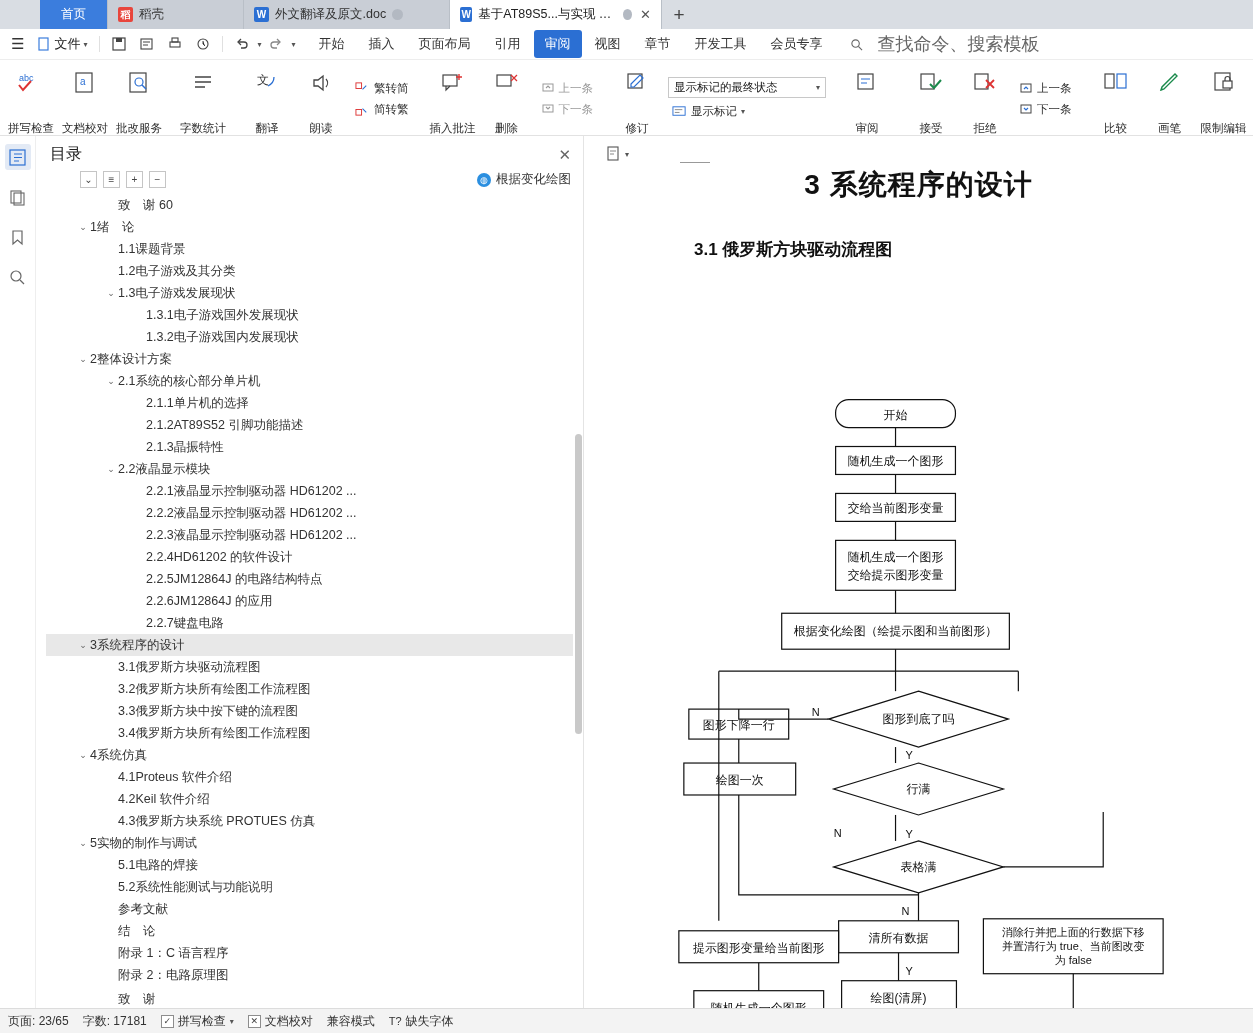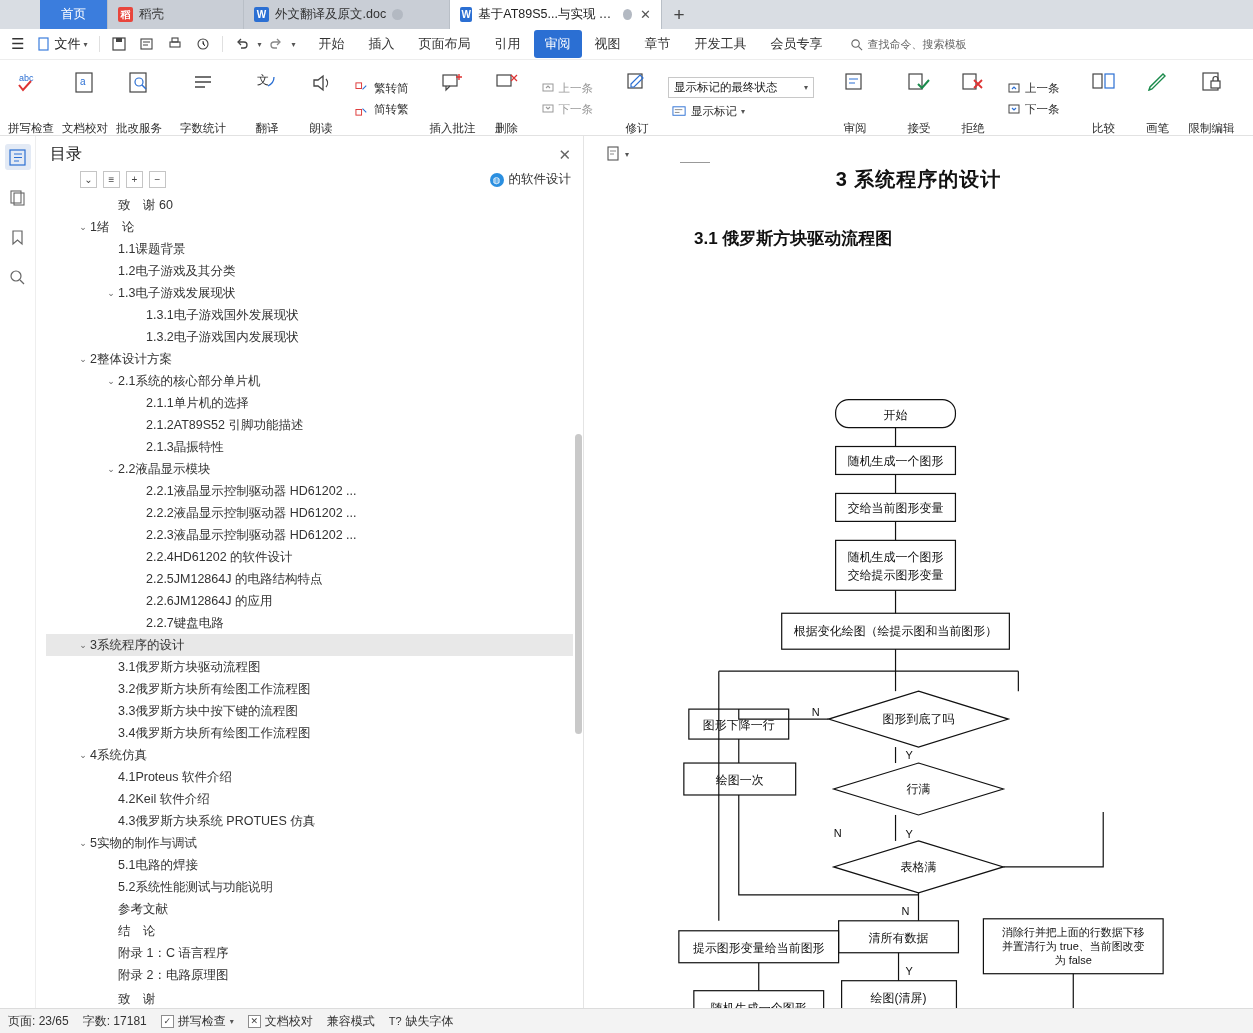"查找命令、搜索模板" .searchbox { font-size: 11px -> 18px; gap: 5px -> 15px }
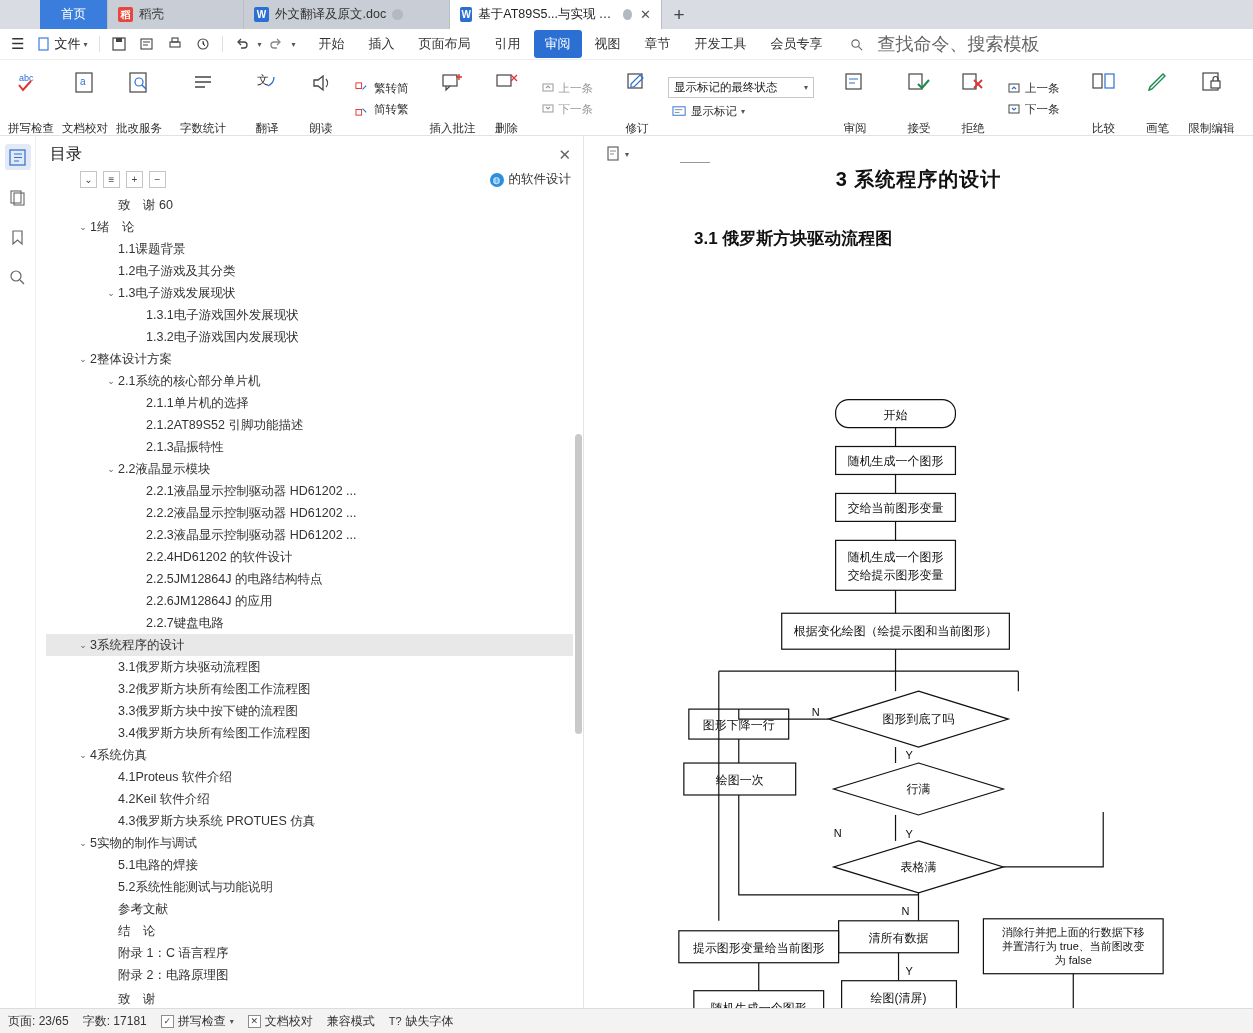"显示标记的最终状态" .combo { width: 146px -> 158px }
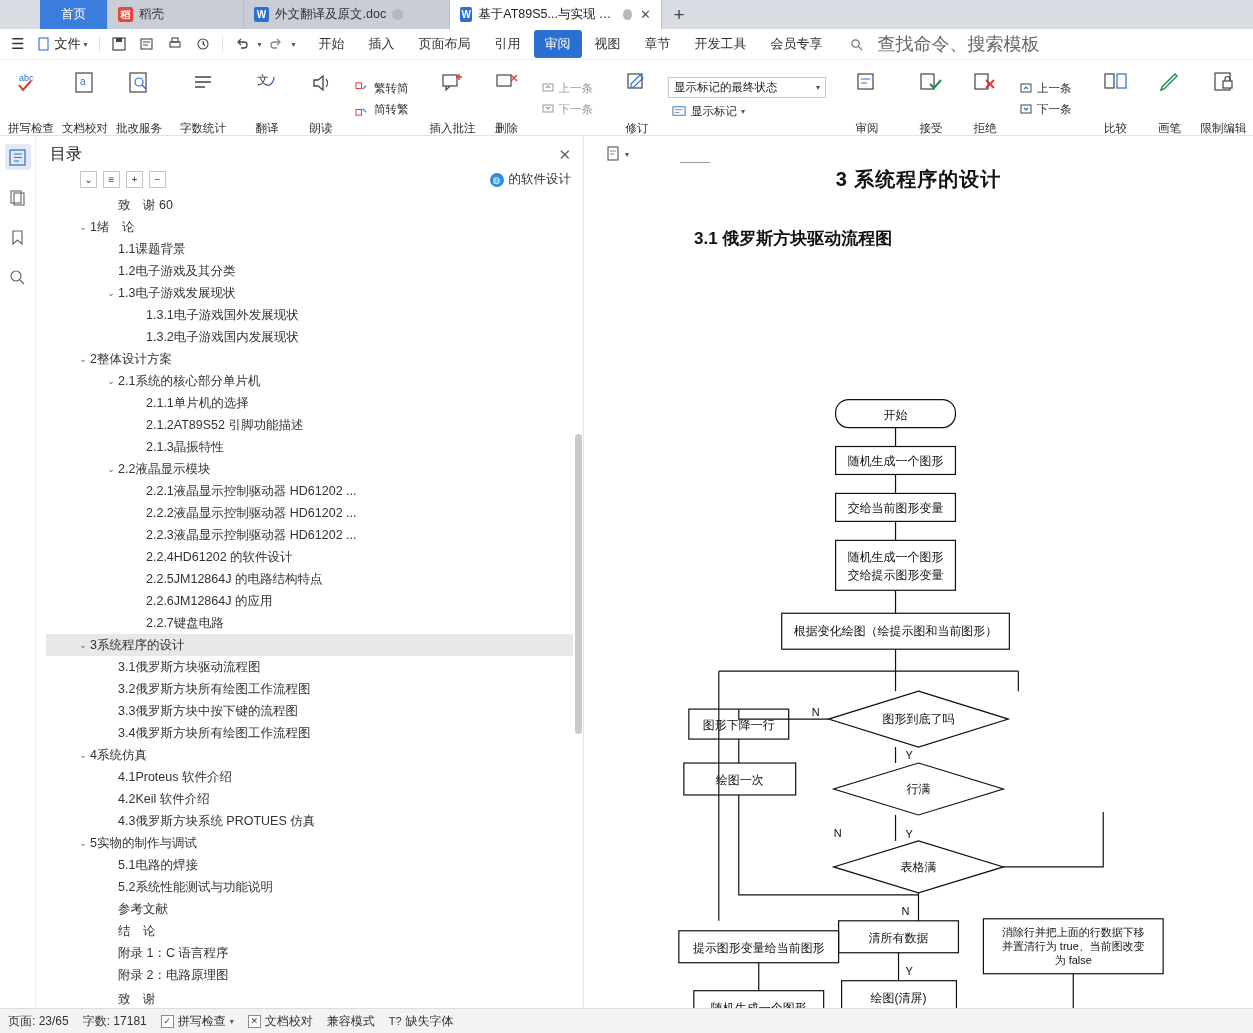"的软件设计" span { text: 的软件设计 -> 根据变化绘图 }
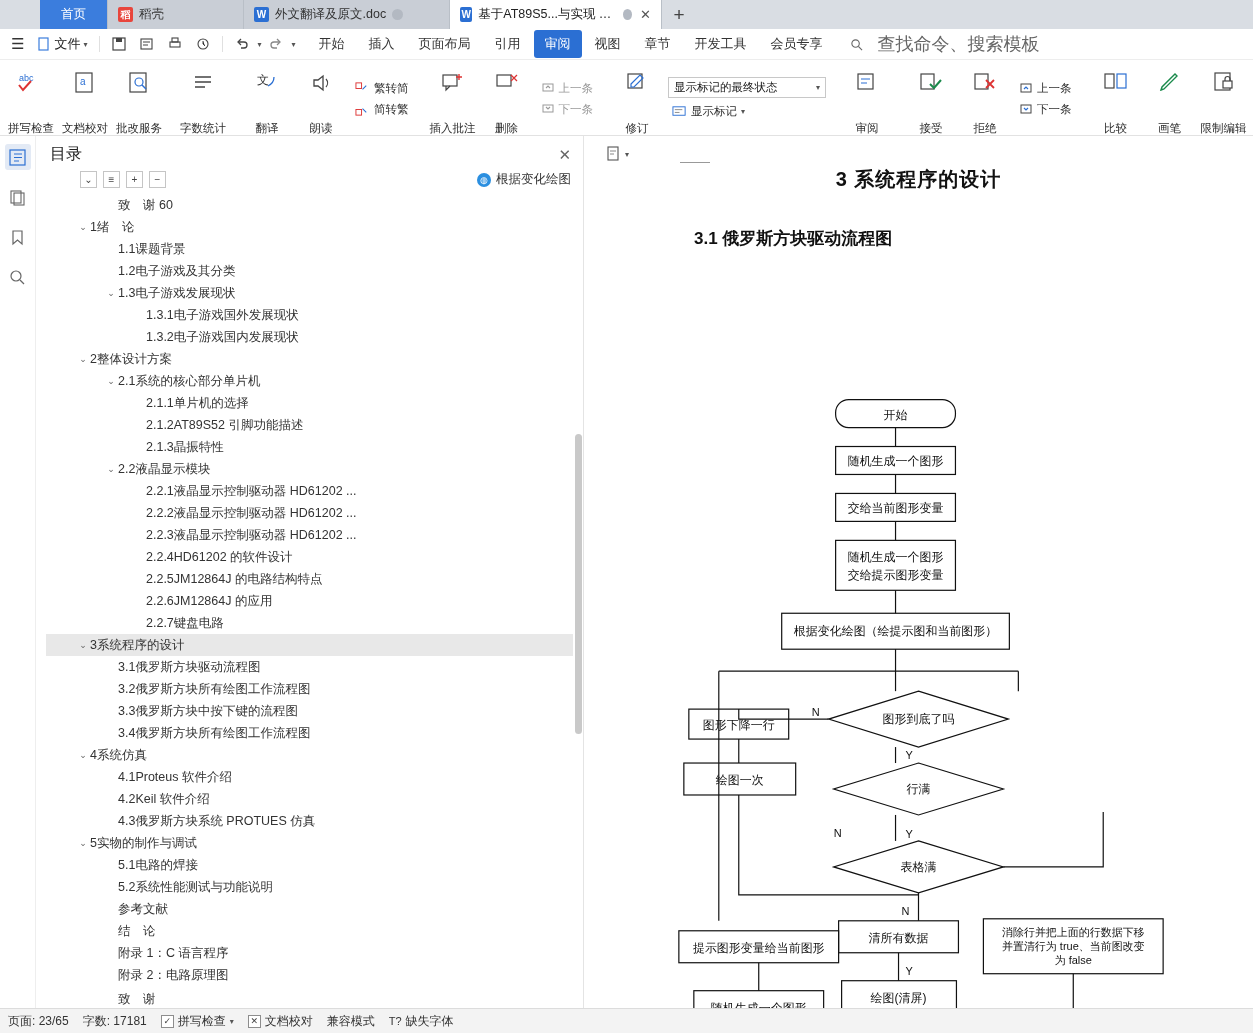"3 系统程序的设计" .doc-h1 { font-size: 20px -> 28px }
